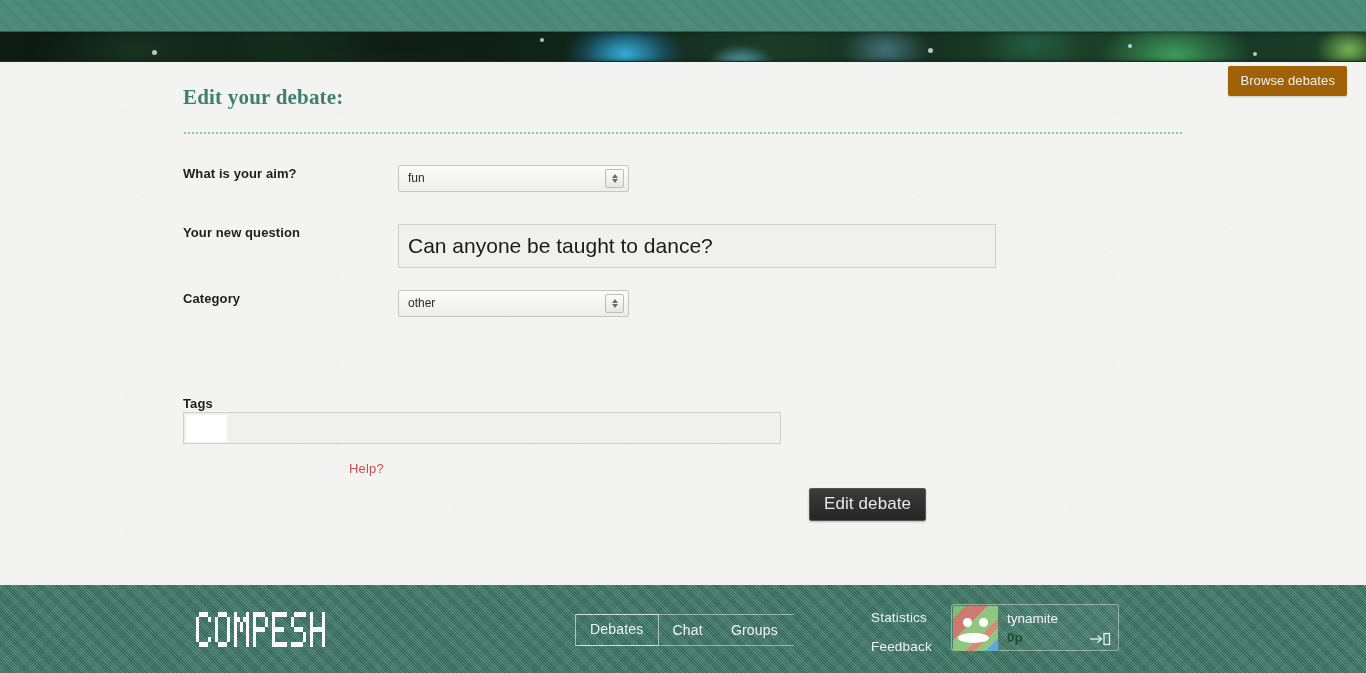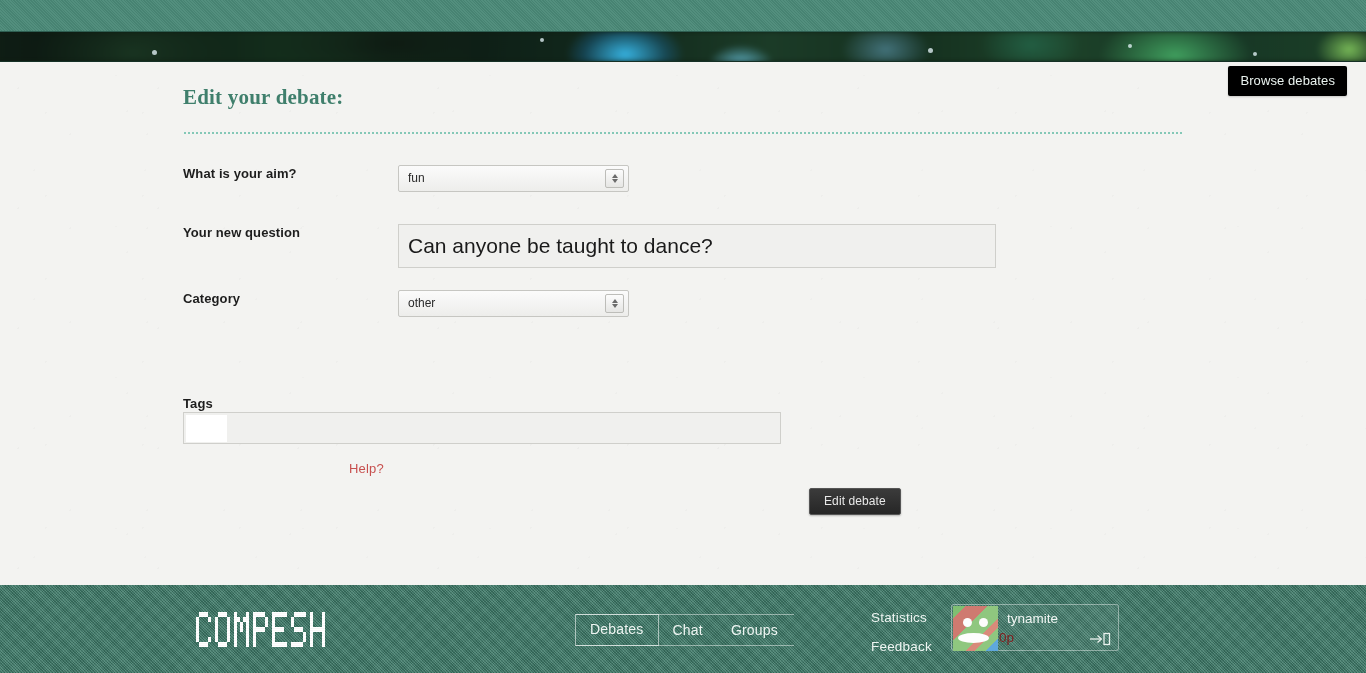"Browse debates" .browse-btn { background: #000000 -> #a16207 }
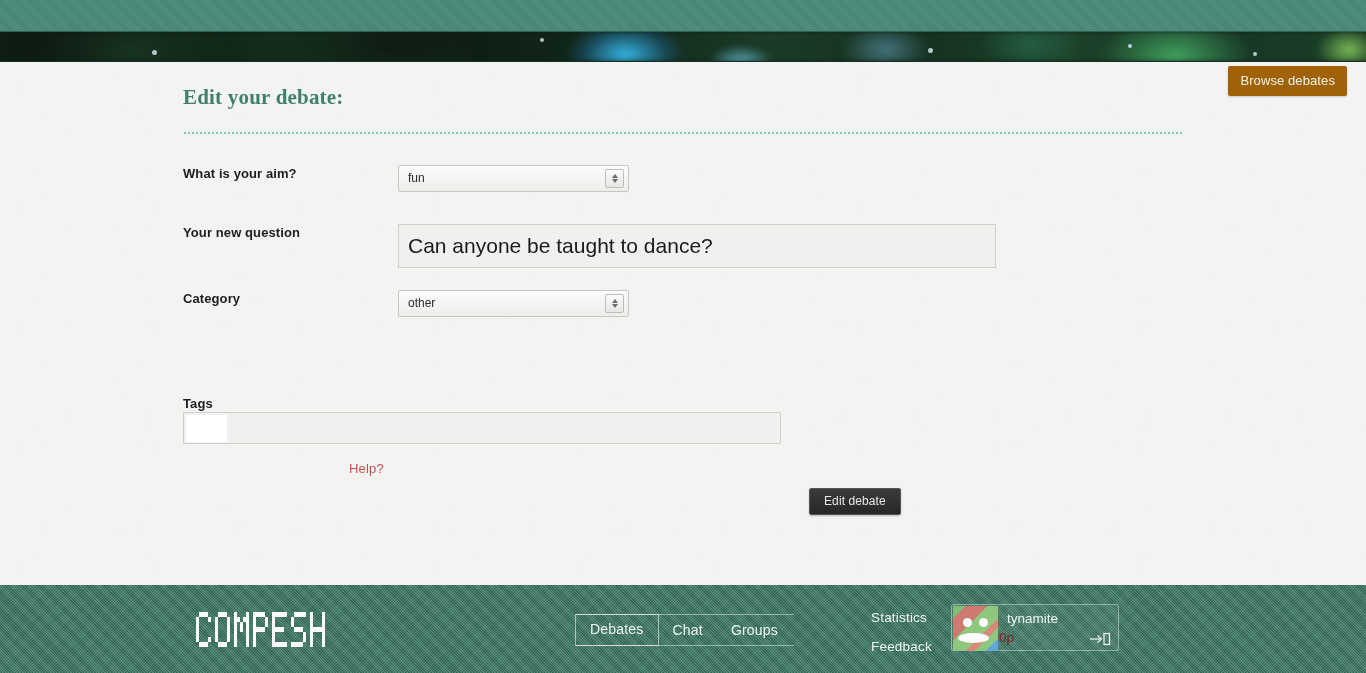"Edit debate" .submit-btn { font-size: 12px -> 17px }
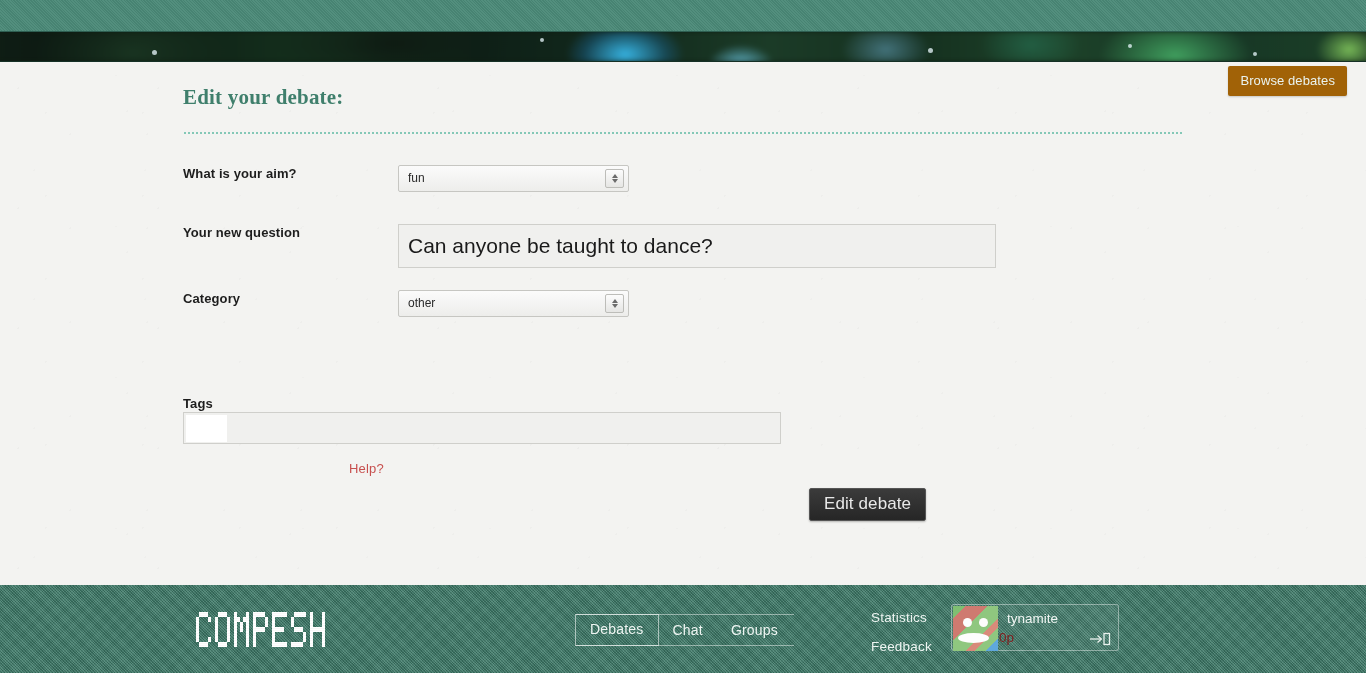"0p" .upts { color: #7f1d1d -> #14532d; font-weight: none -> bold; left: 47px -> 55px }
